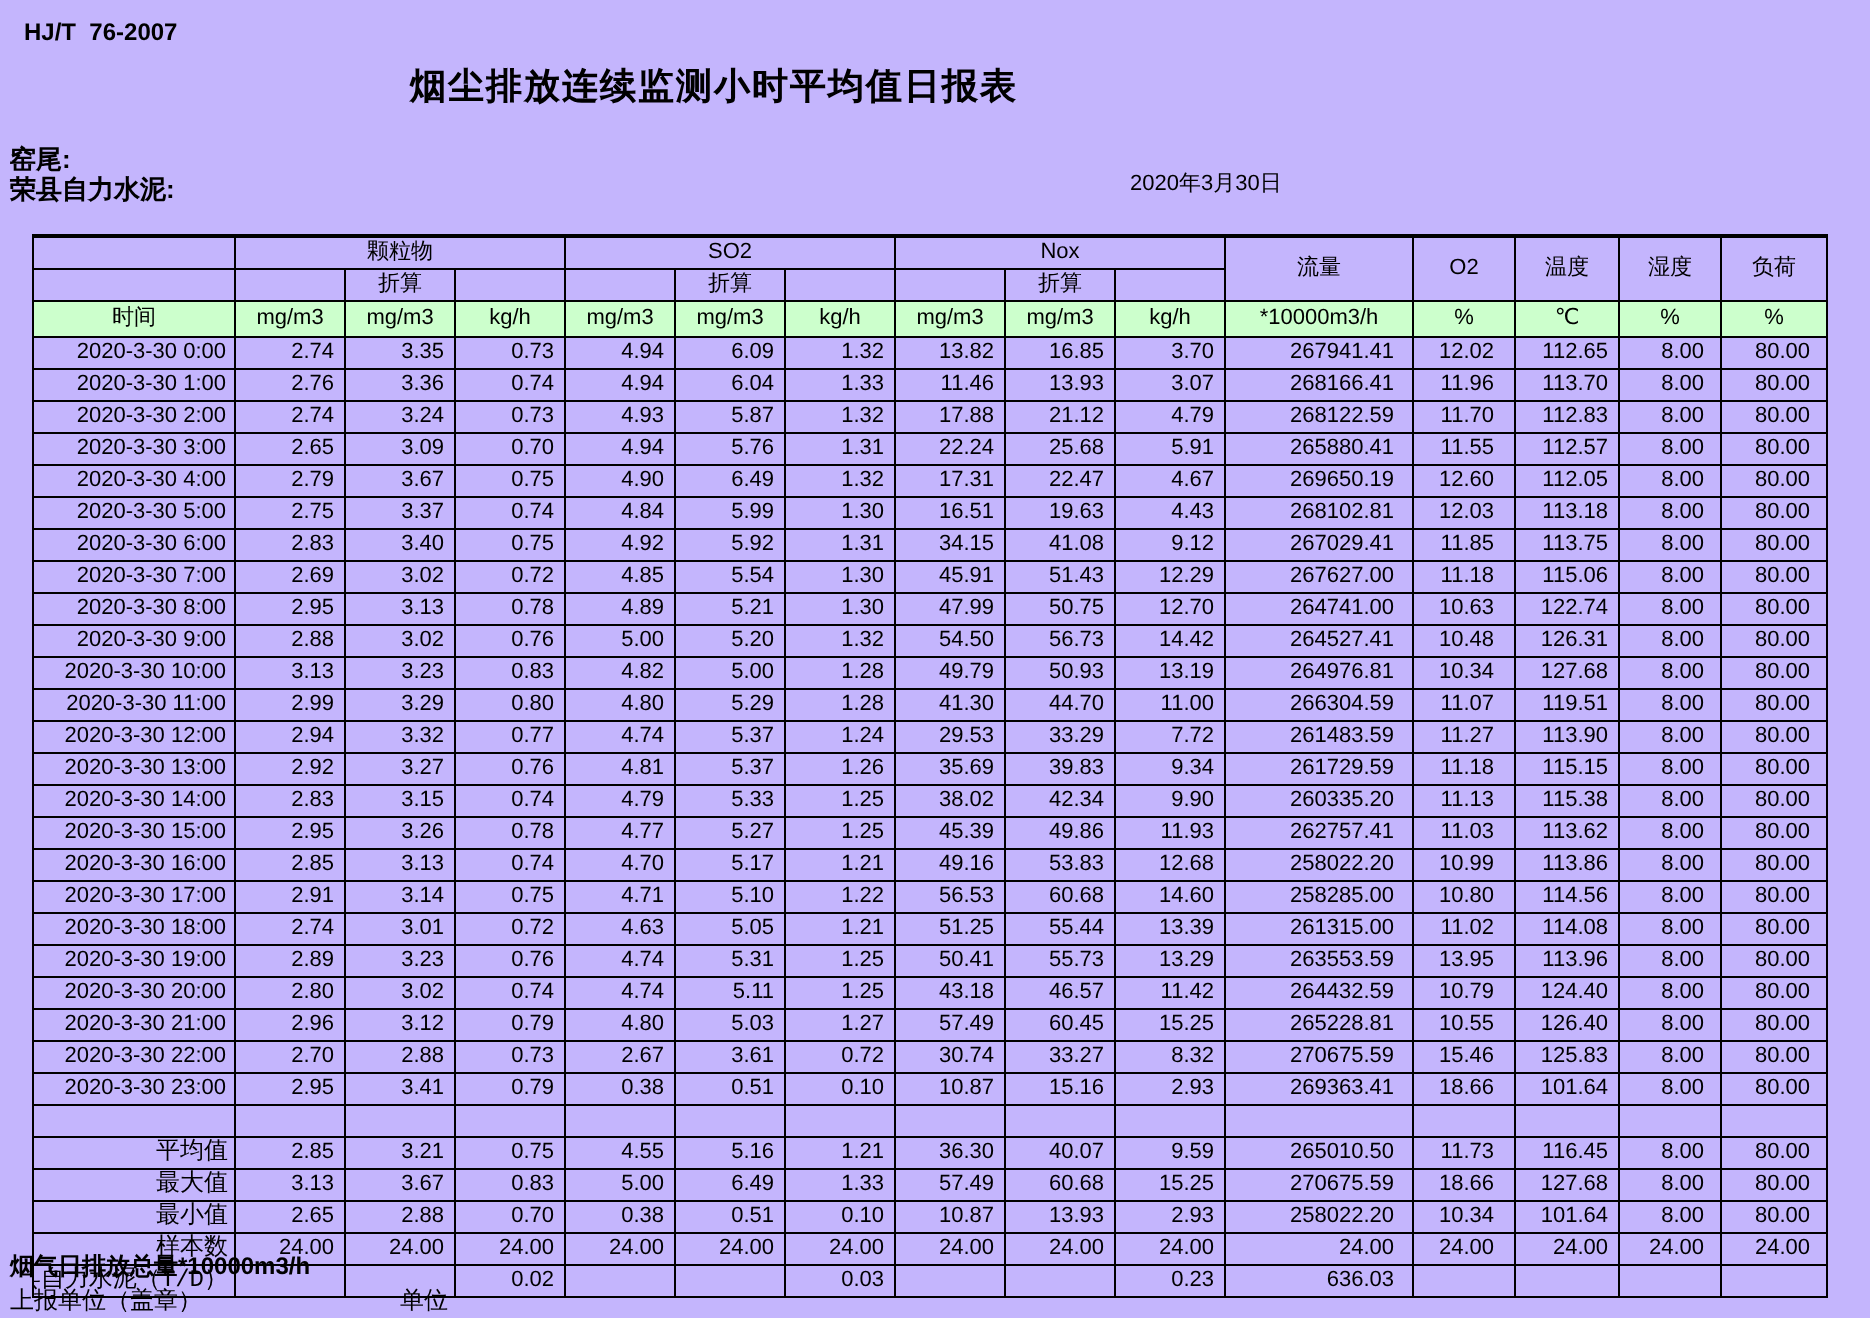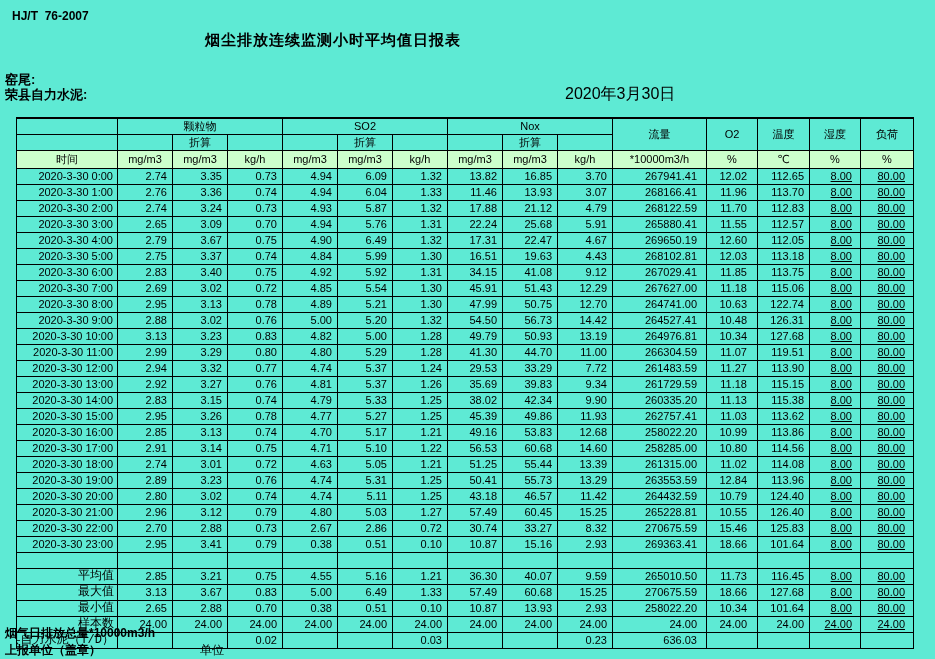"HJ/T 76-2007" .page { background: #5eead4 -> #c4b5fd }
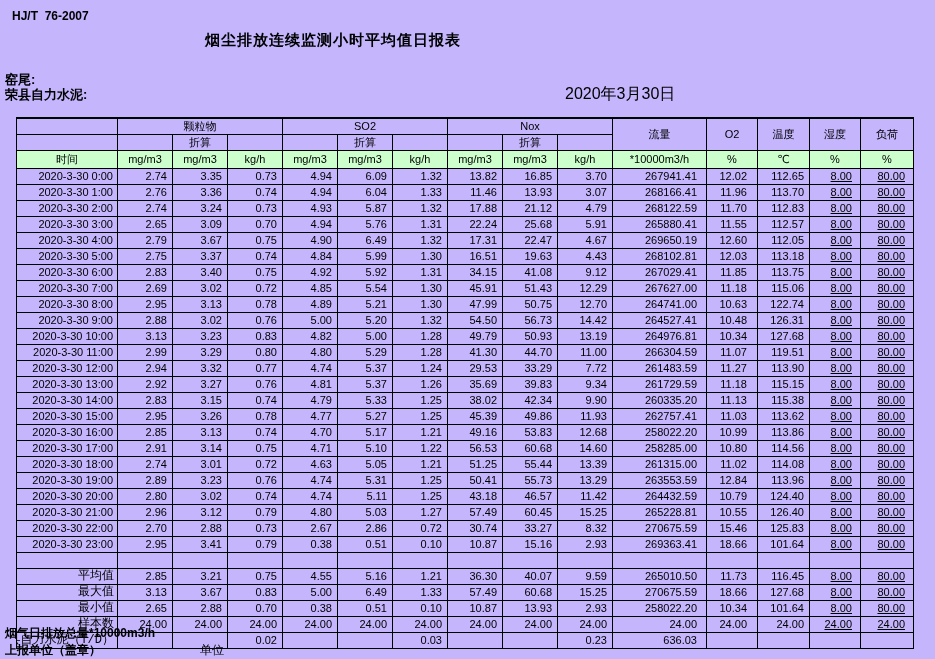"烟尘排放连续监测小时平均值日报表" .title { font-size: 15px -> 18px }
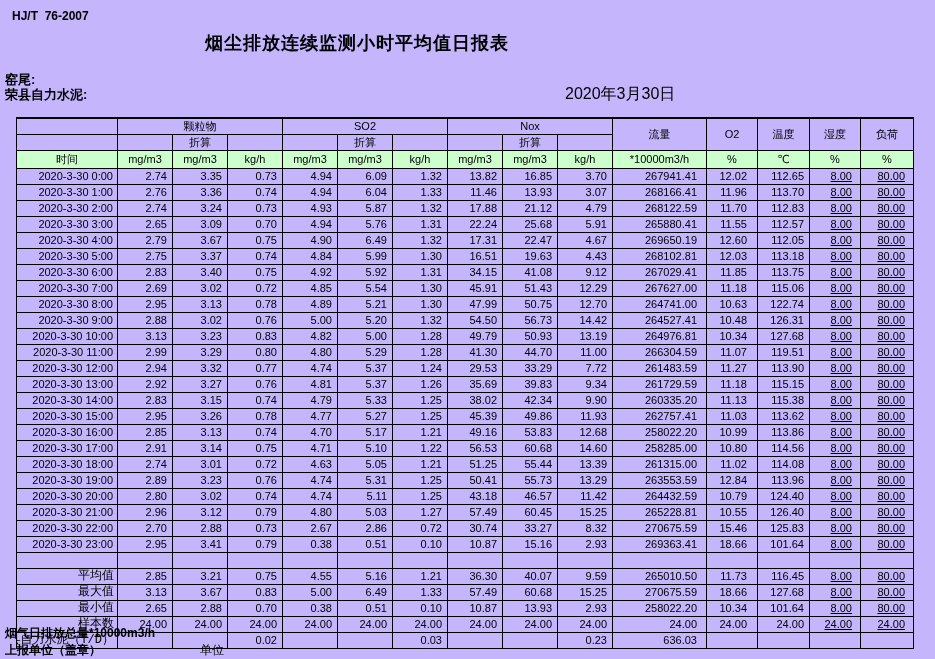"2020年3月30日" .date { font-size: 16px -> 11px }
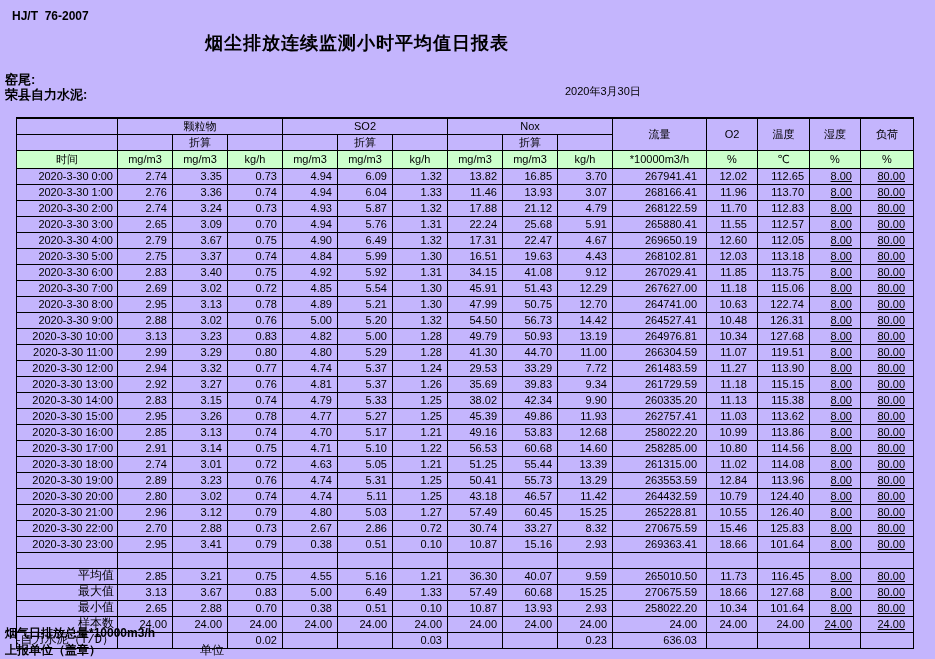"8.00" .p { text-decoration: underline -> none }
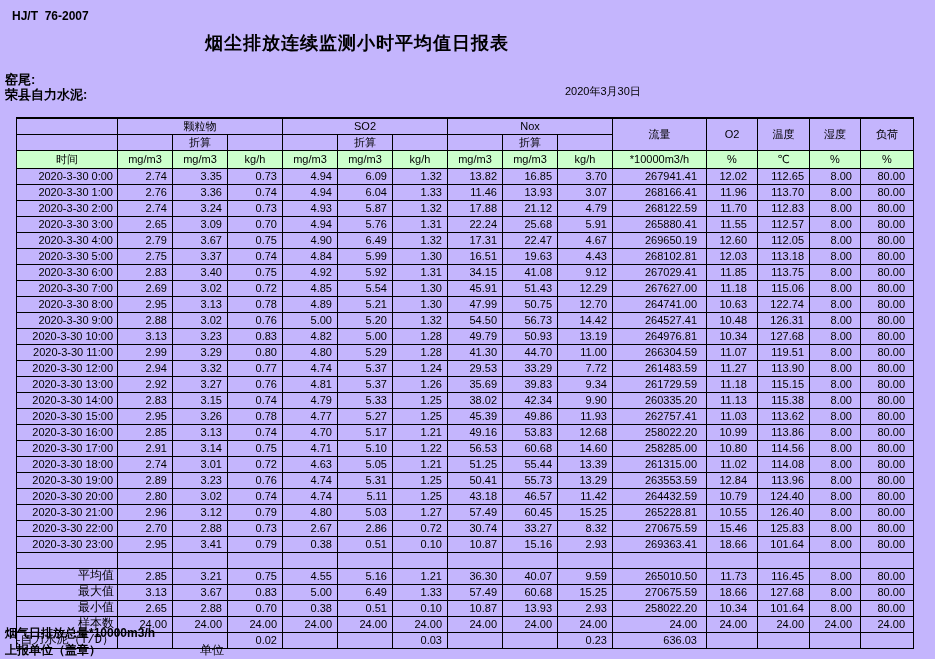"12.84" td.n { text: 12.84 -> 13.95 }
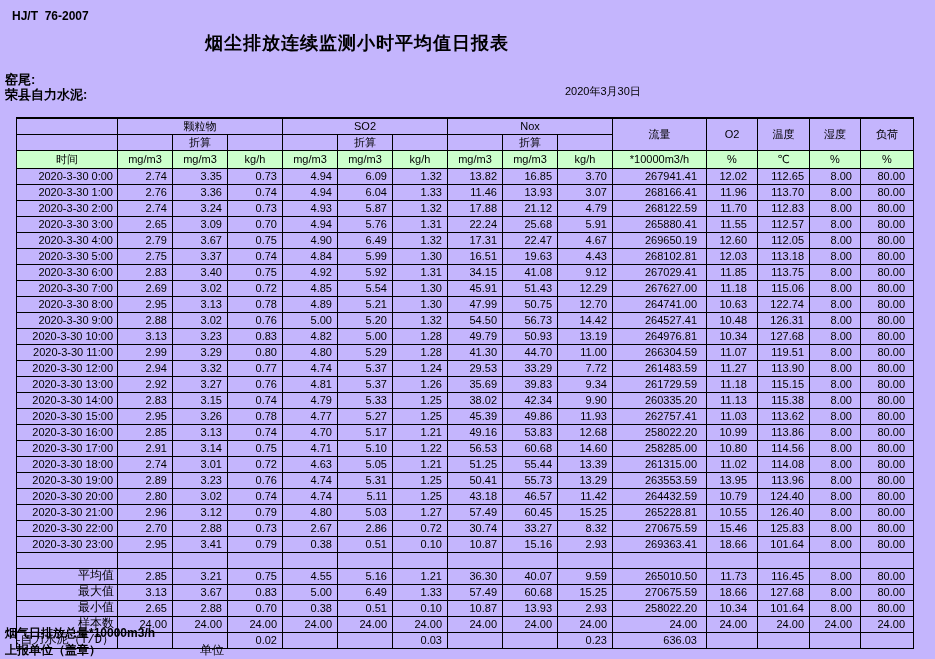"2.86" td.n { text: 2.86 -> 3.61 }
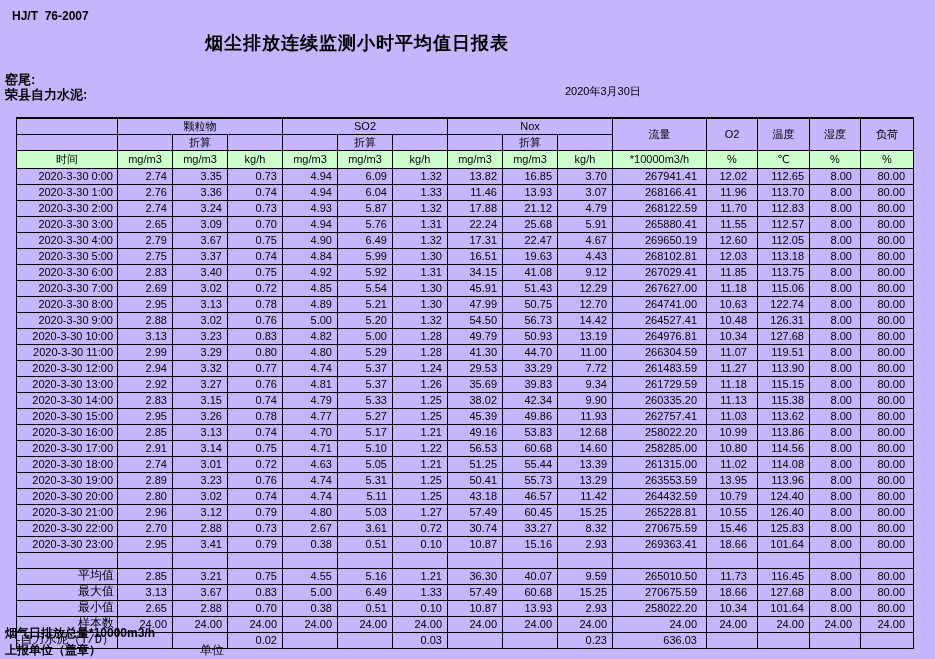"上报单位（盖章）" .foot2 { font-weight: bold -> normal }
